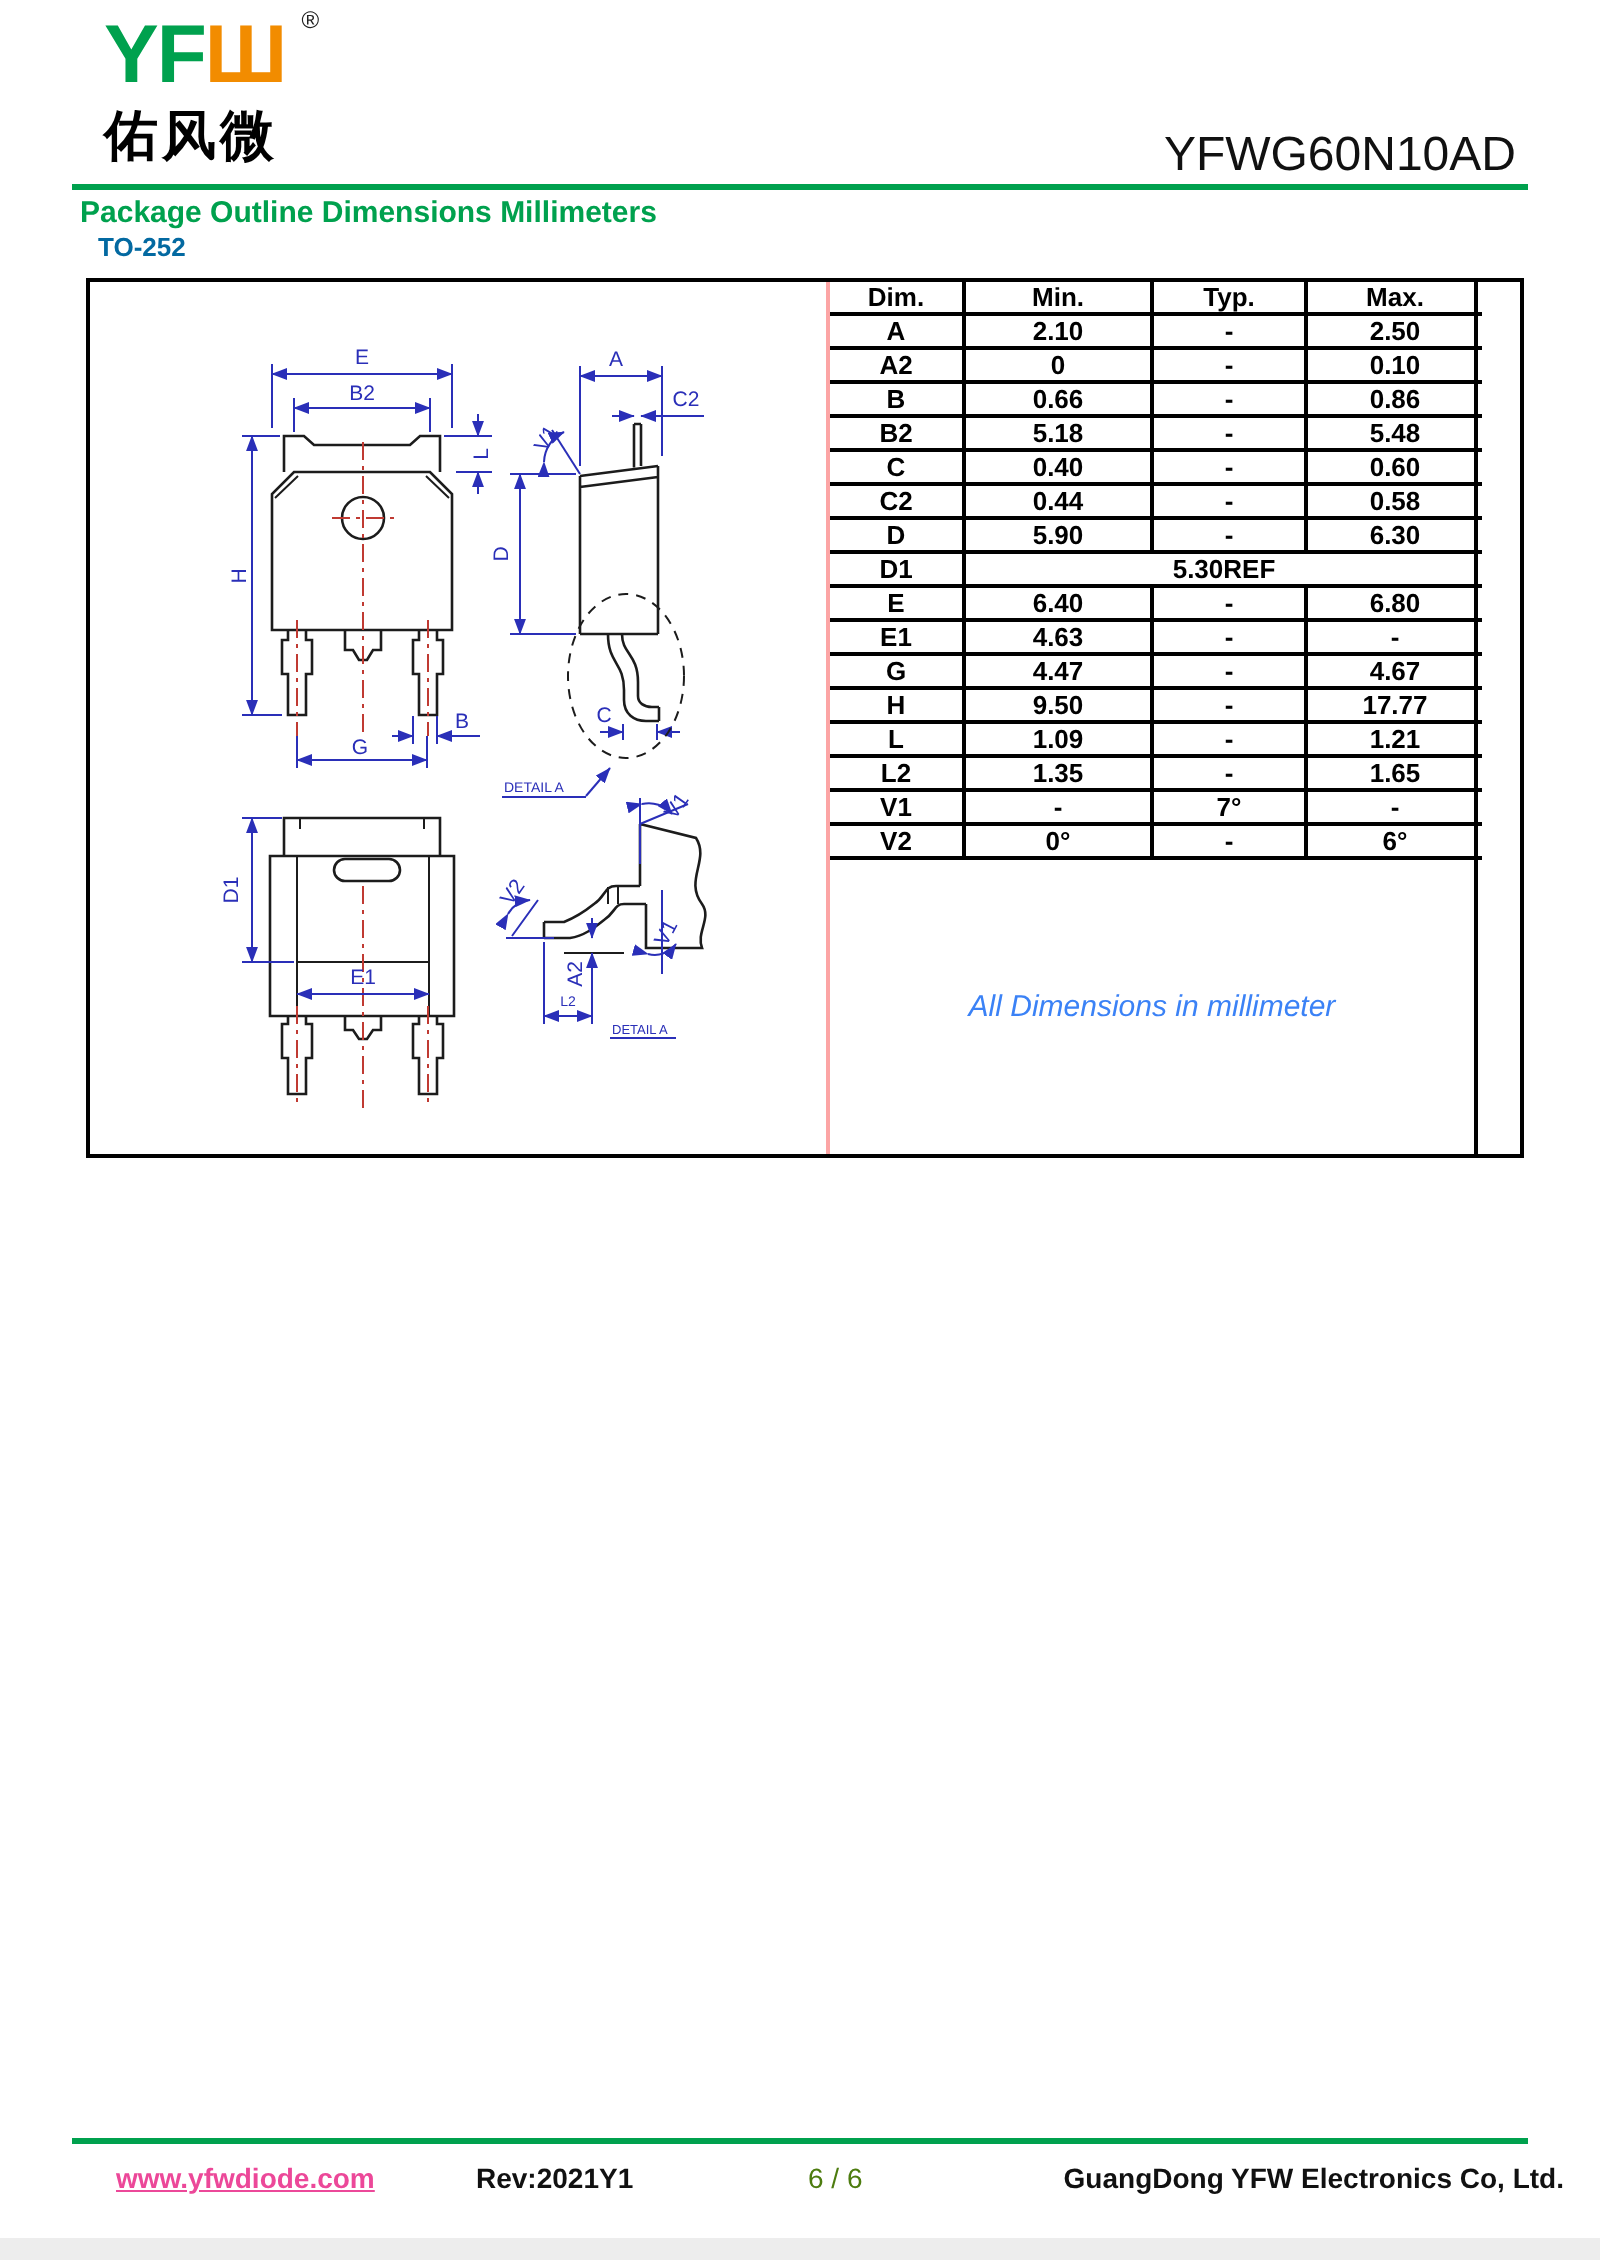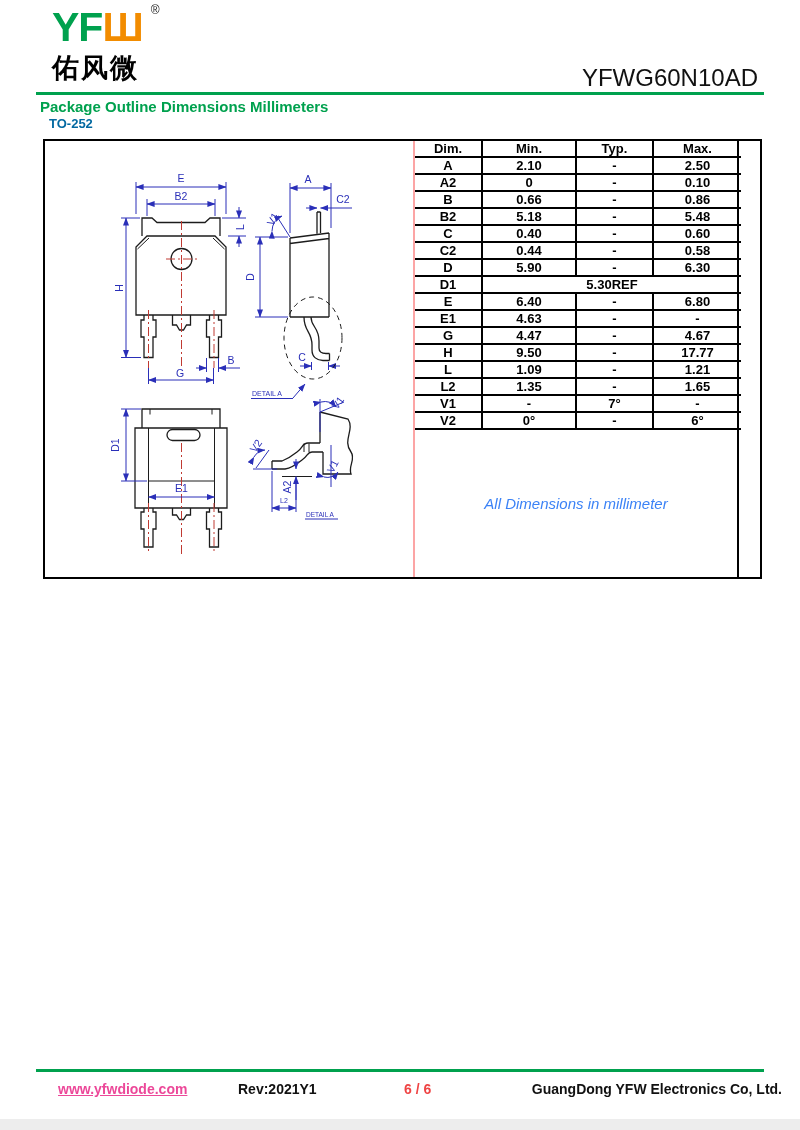"6 / 6" .footer-page { color: #ef4444 -> #4d7c0f; font-weight: bold -> normal }
